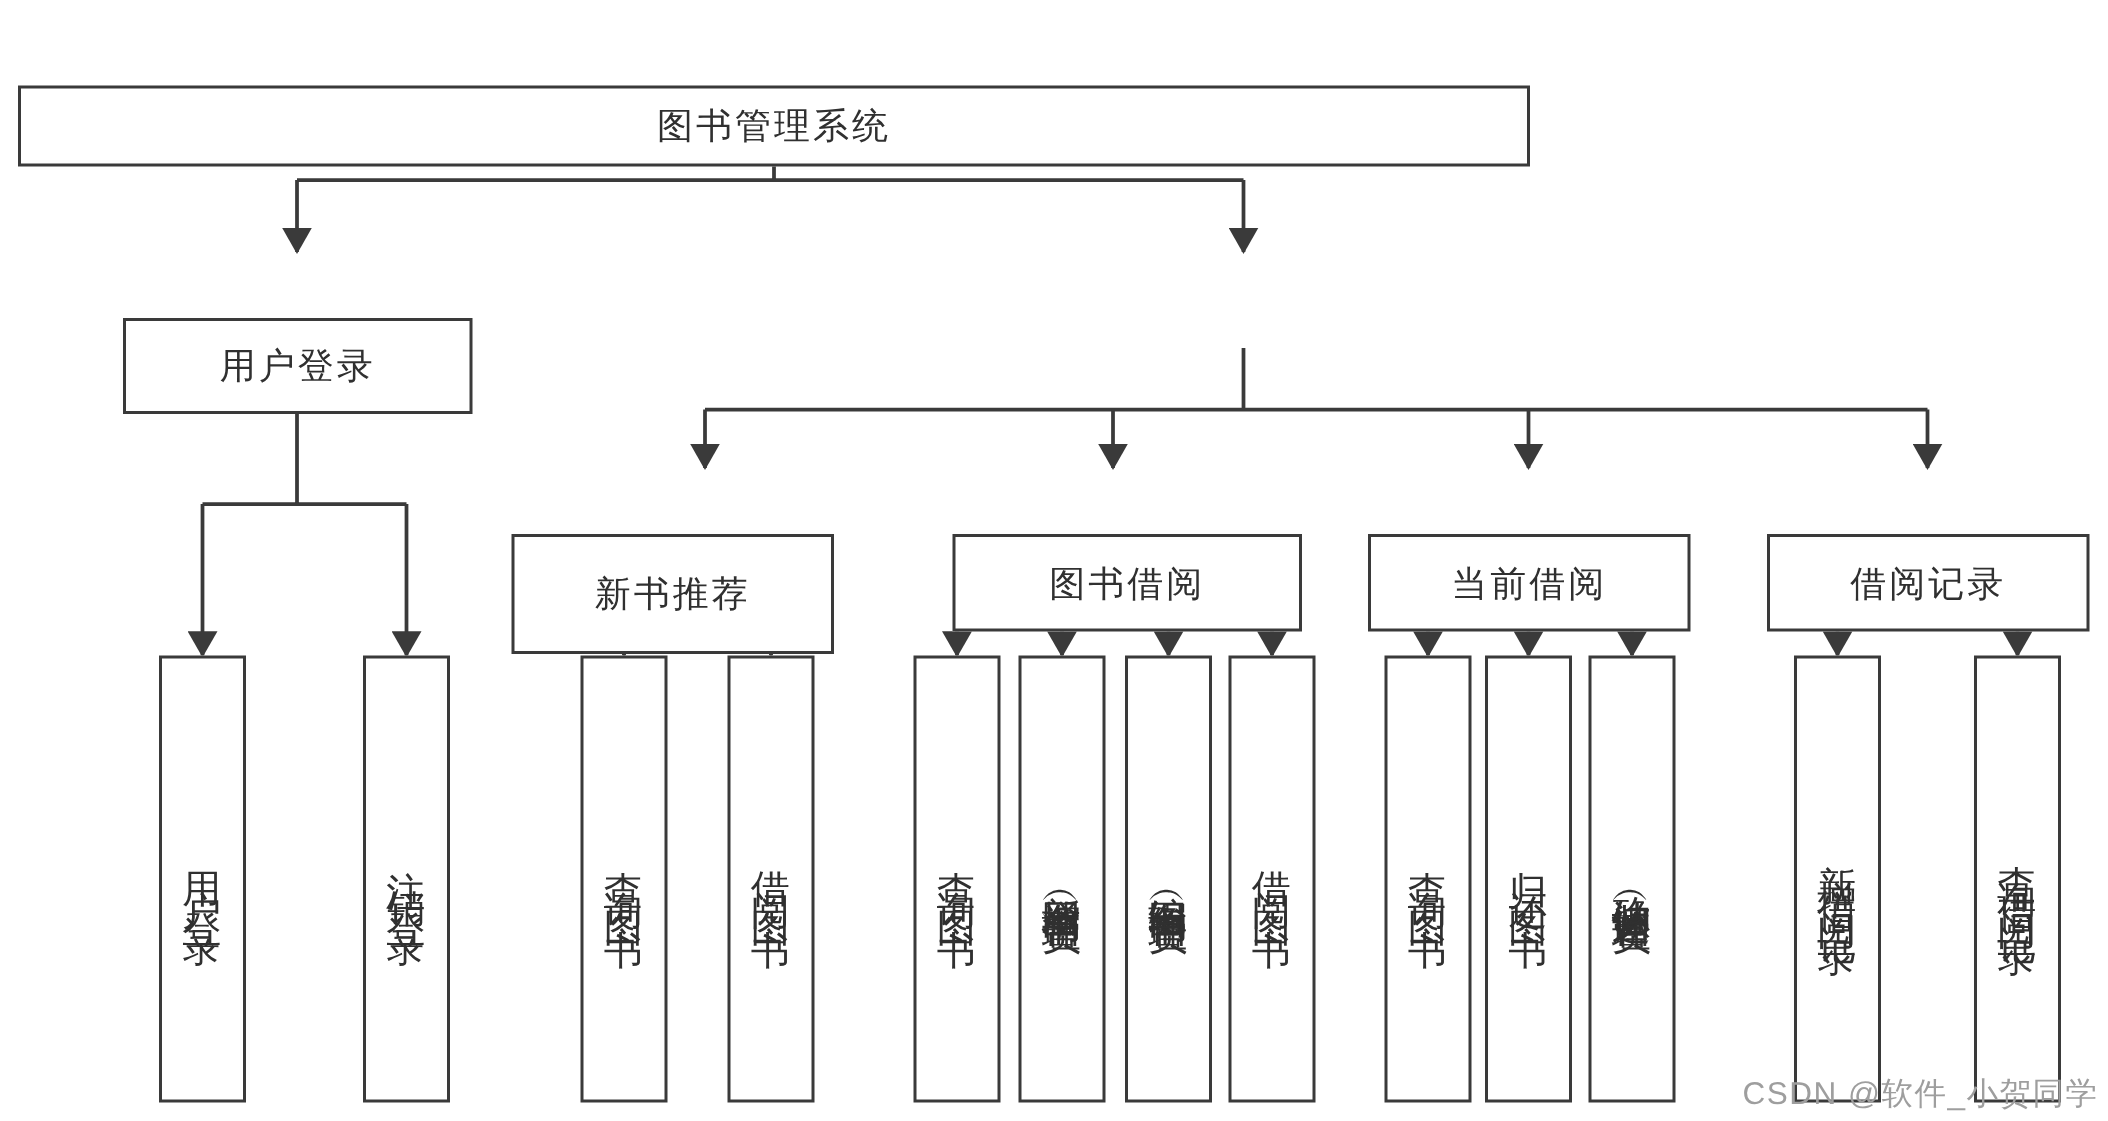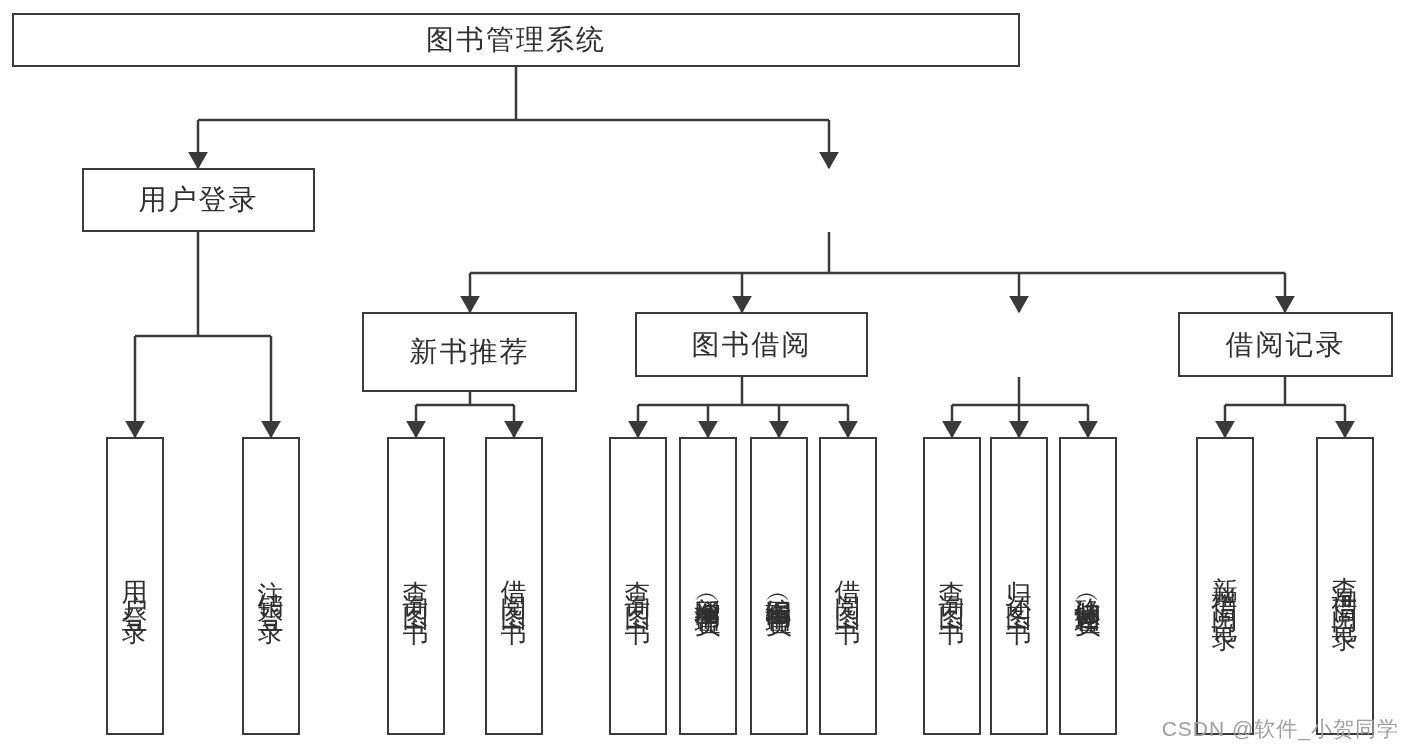"图书管理系统" .hbox { font-size: 28px -> 24px; margin-top: none -> 44px }
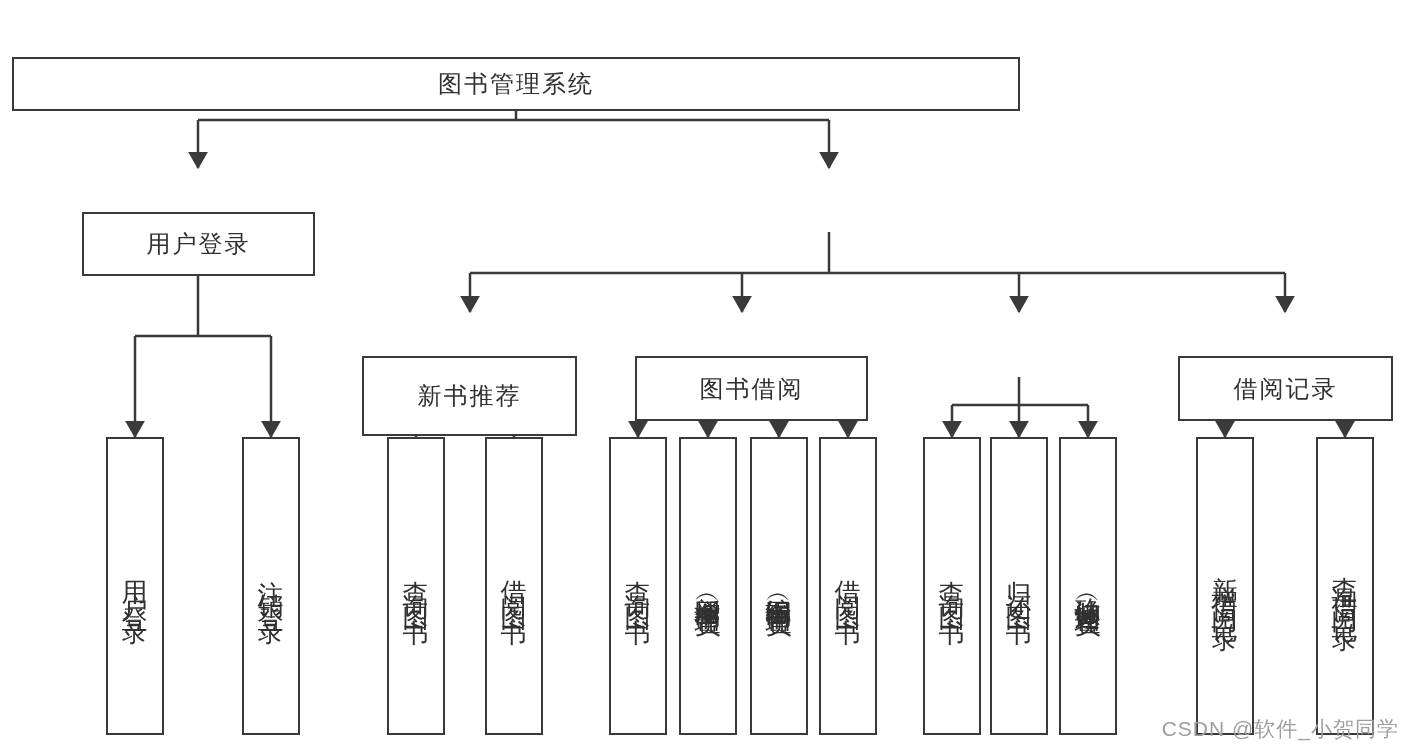"新书推荐" div.box { left: 362px -> 341px }
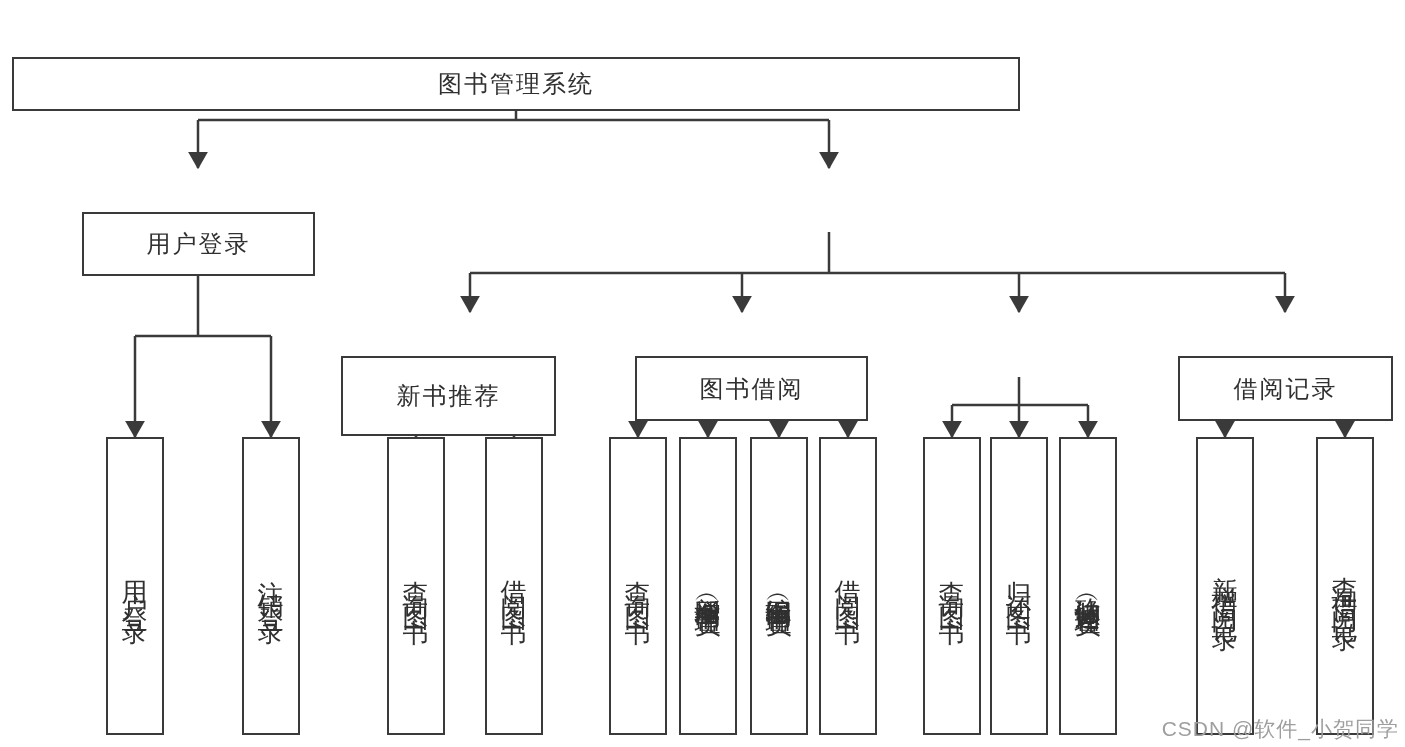"当前借阅" div.box { html: none -> <div>当前借阅</div> }
